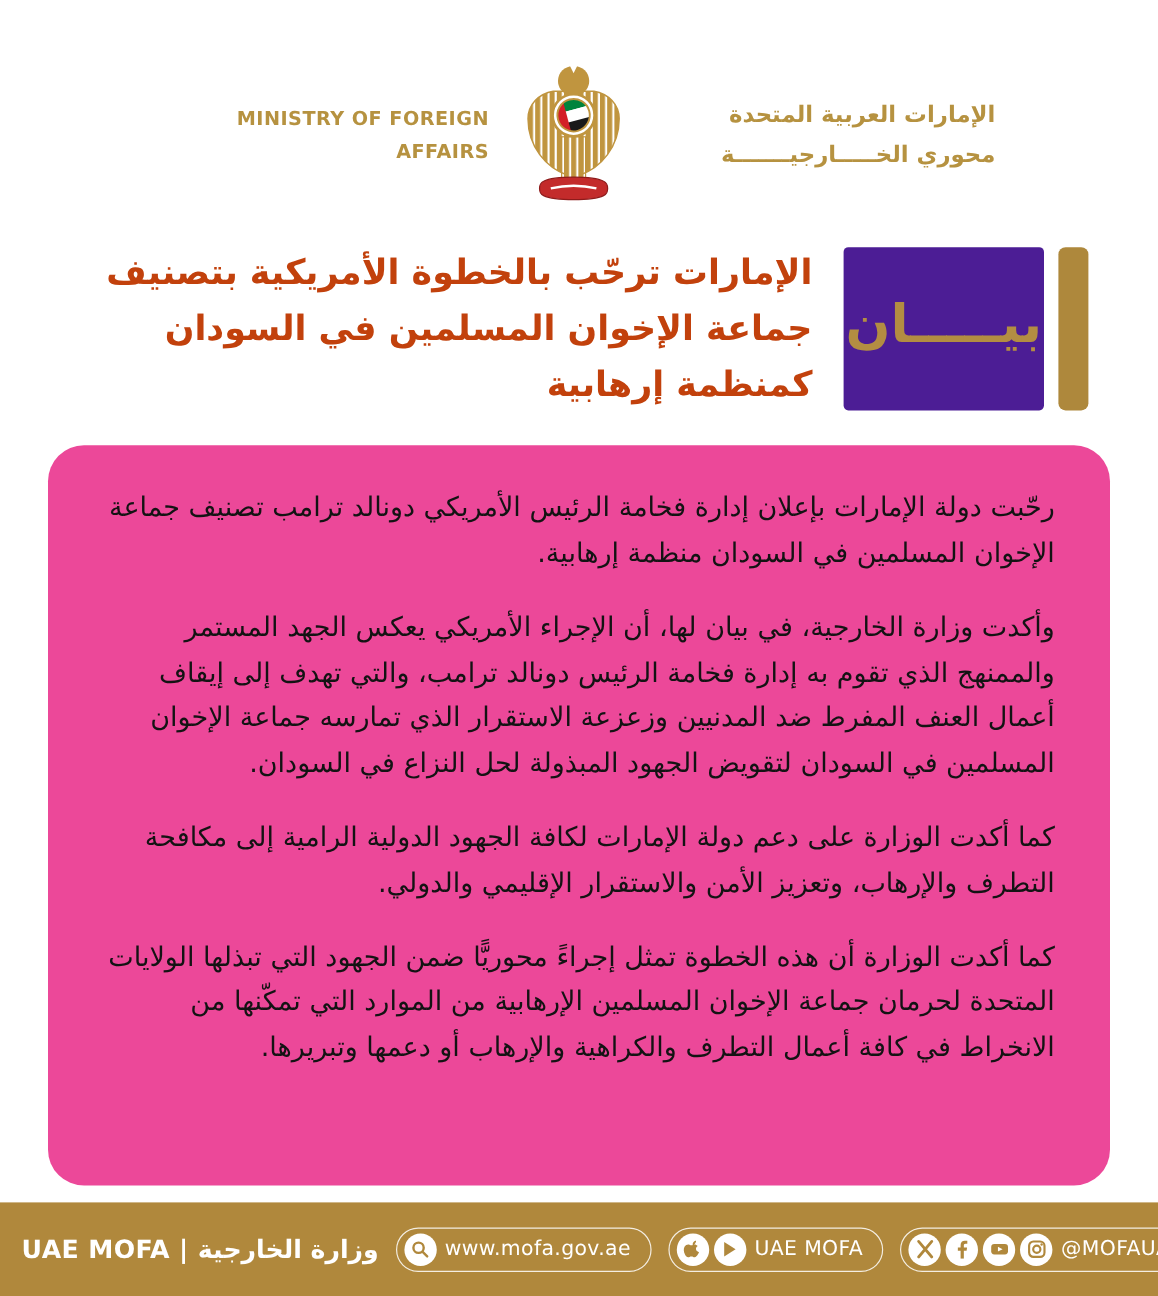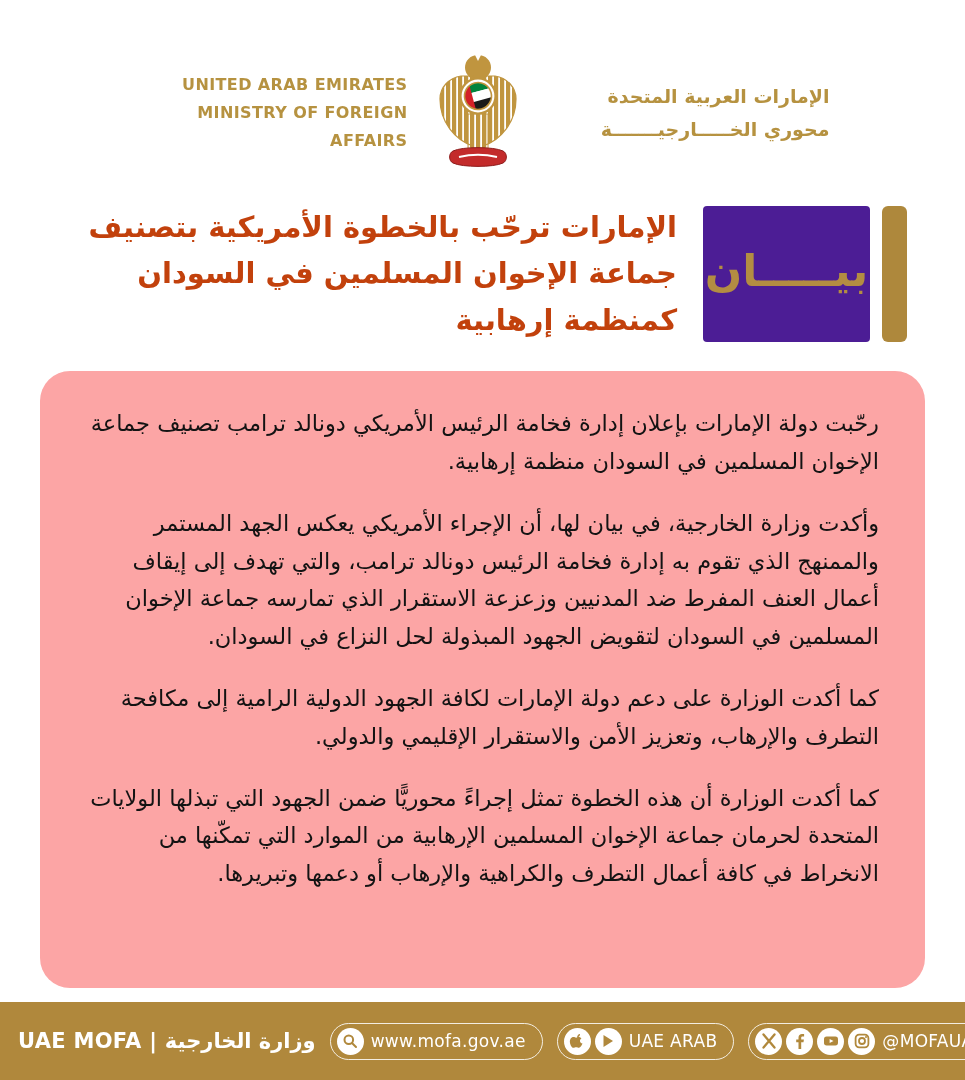"UNITED ARAB EMIRATES" div { html: <div>UNITED ARAB EMIRATES</div> -> none }
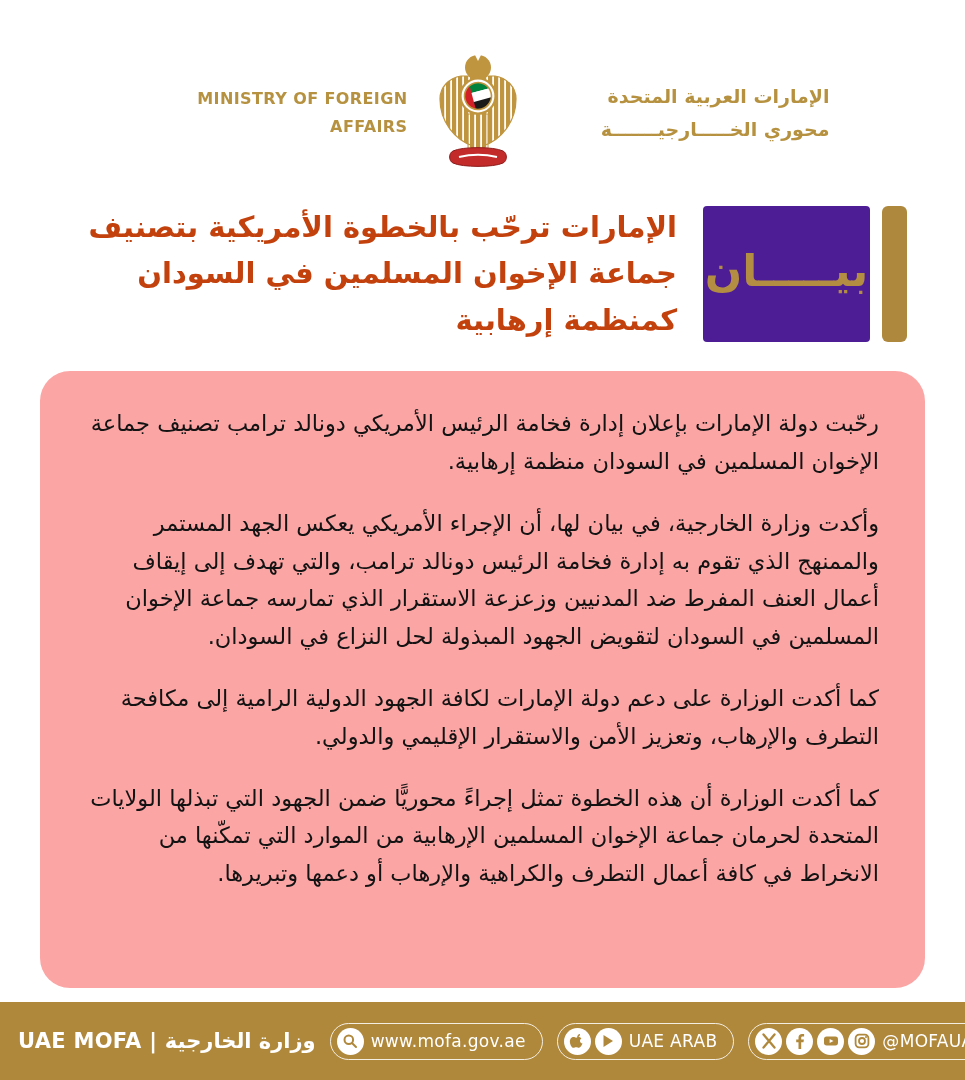"رحّبت دولة الإمارات بإعلان إدارة" .body-card { background: #fca5a5 -> #ec4899 }
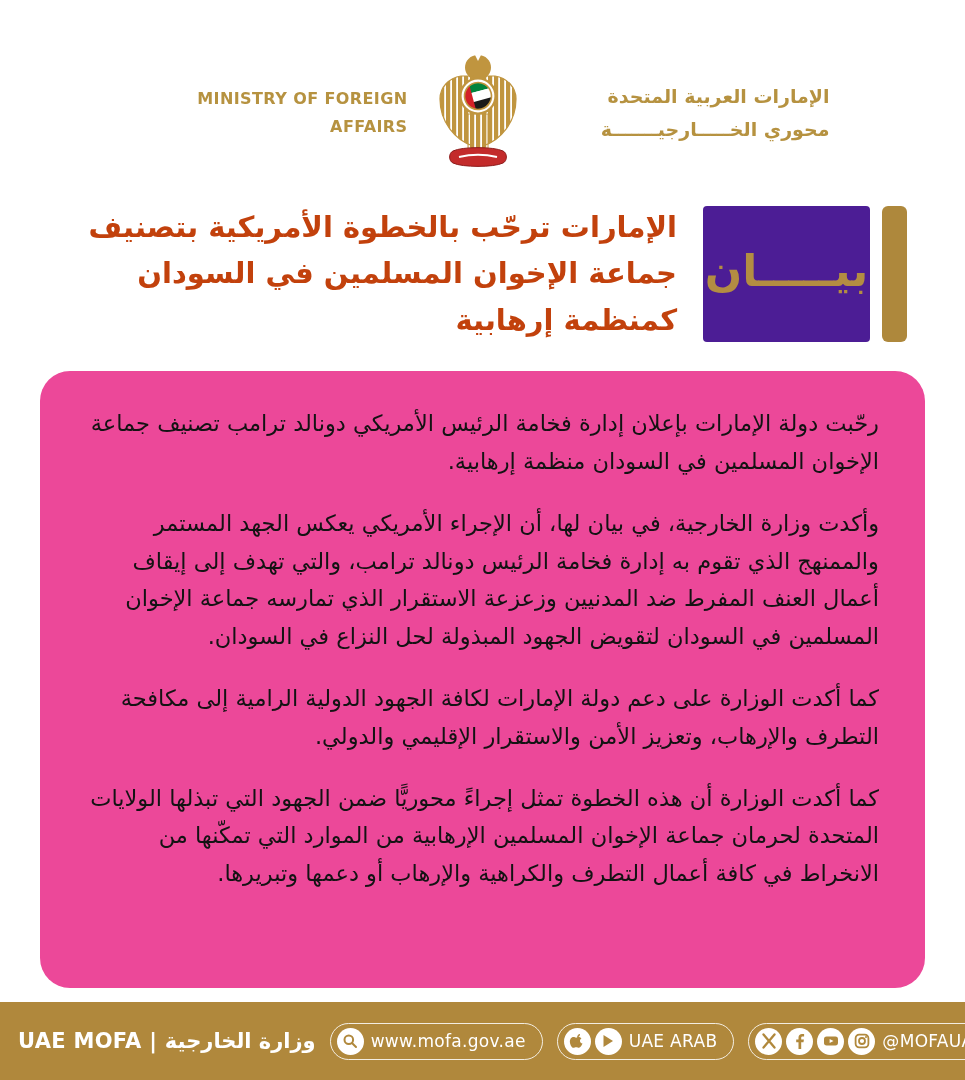"UAE ARAB" span.pill-label { text: ARAB -> MOFA }
